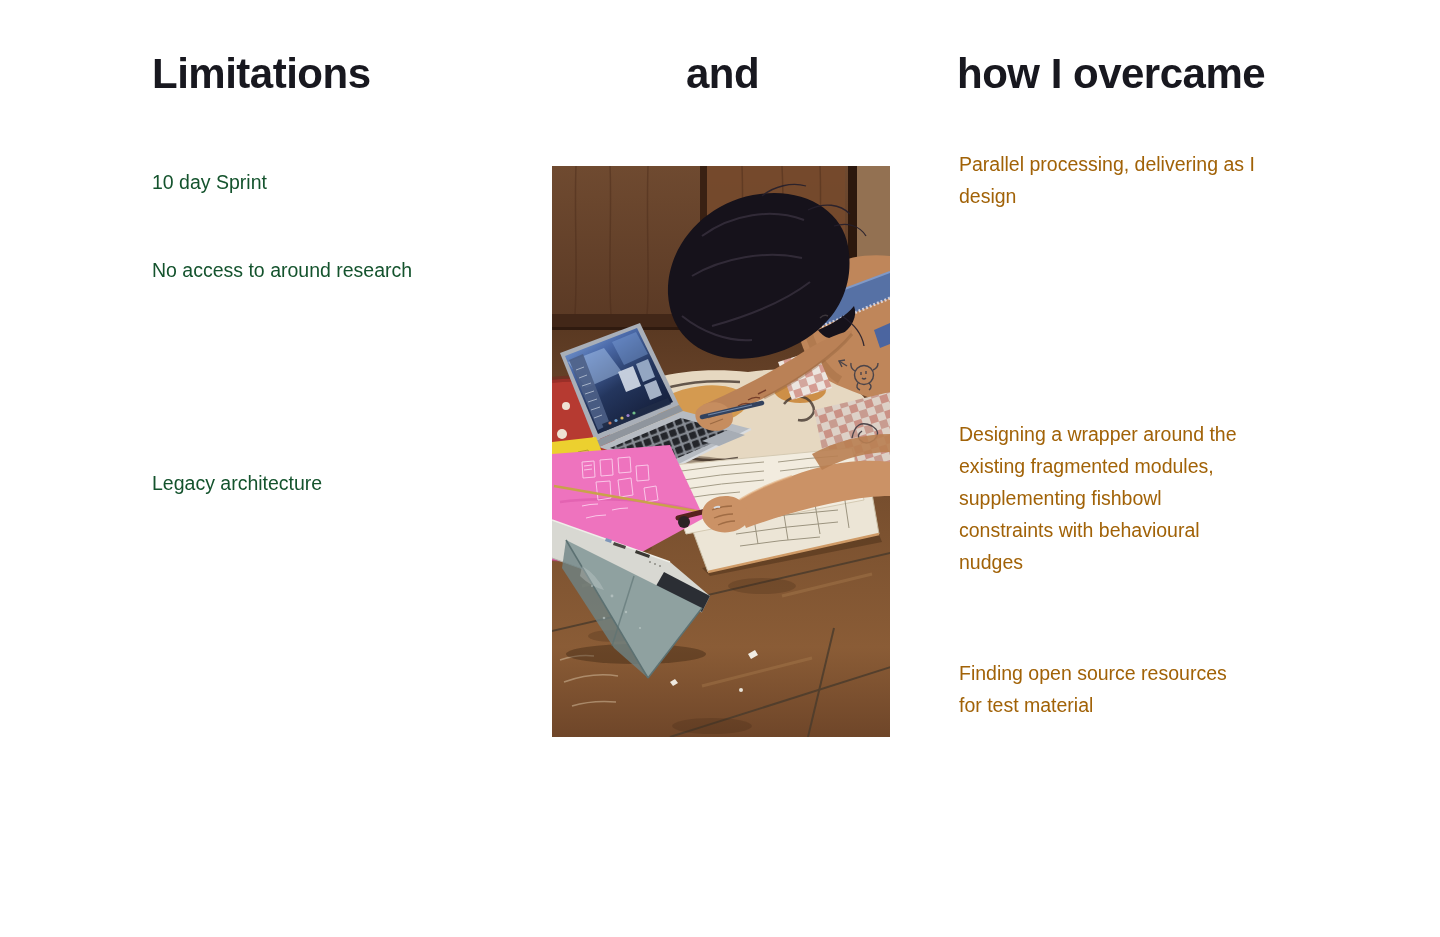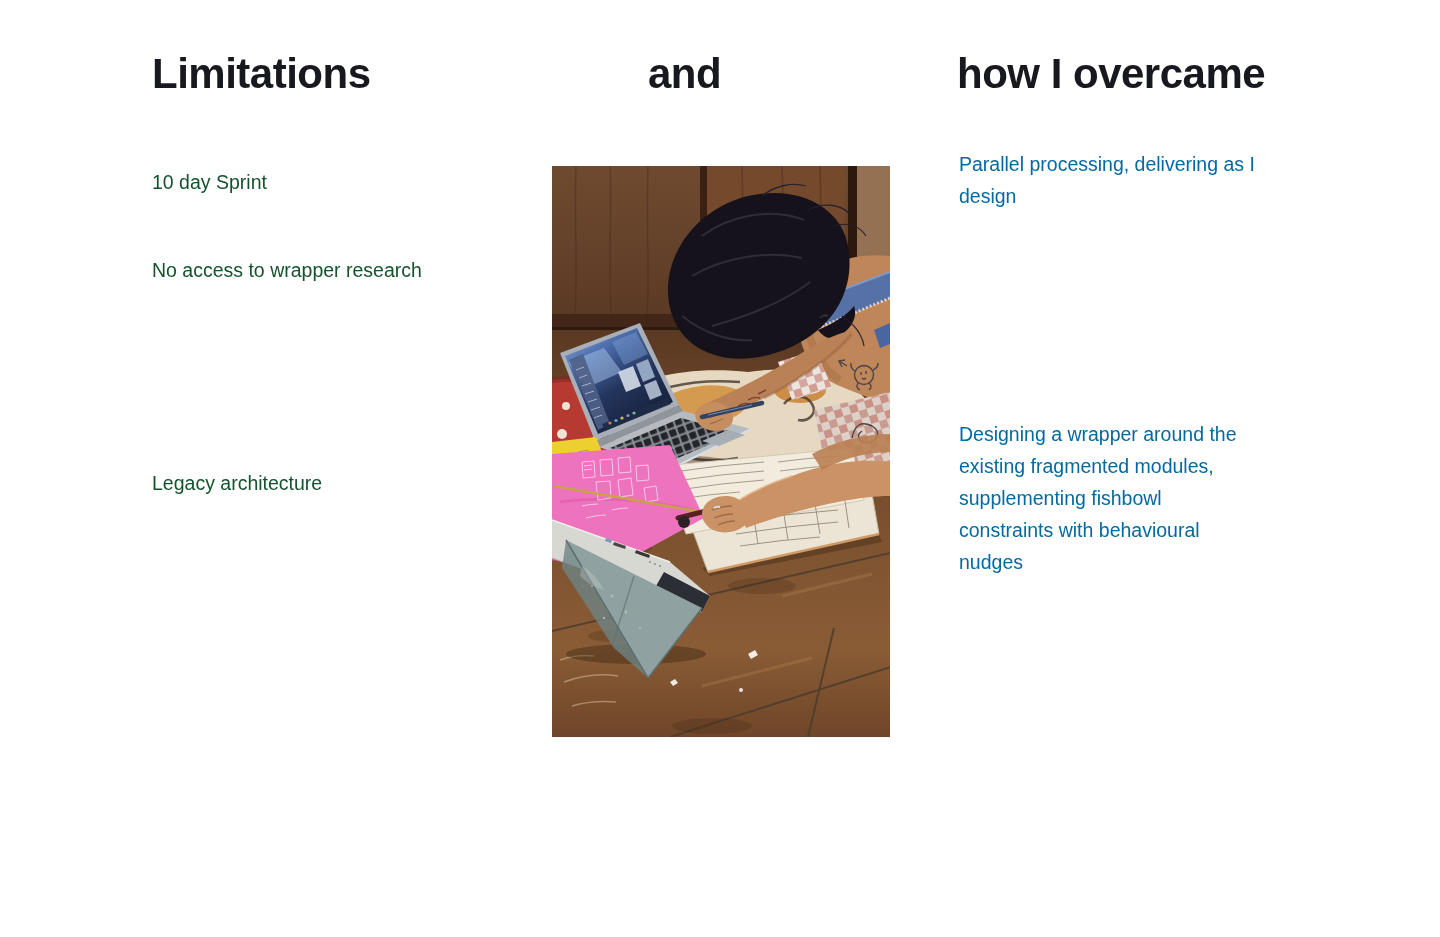"and" .title-mid { left: 648px -> 686px }
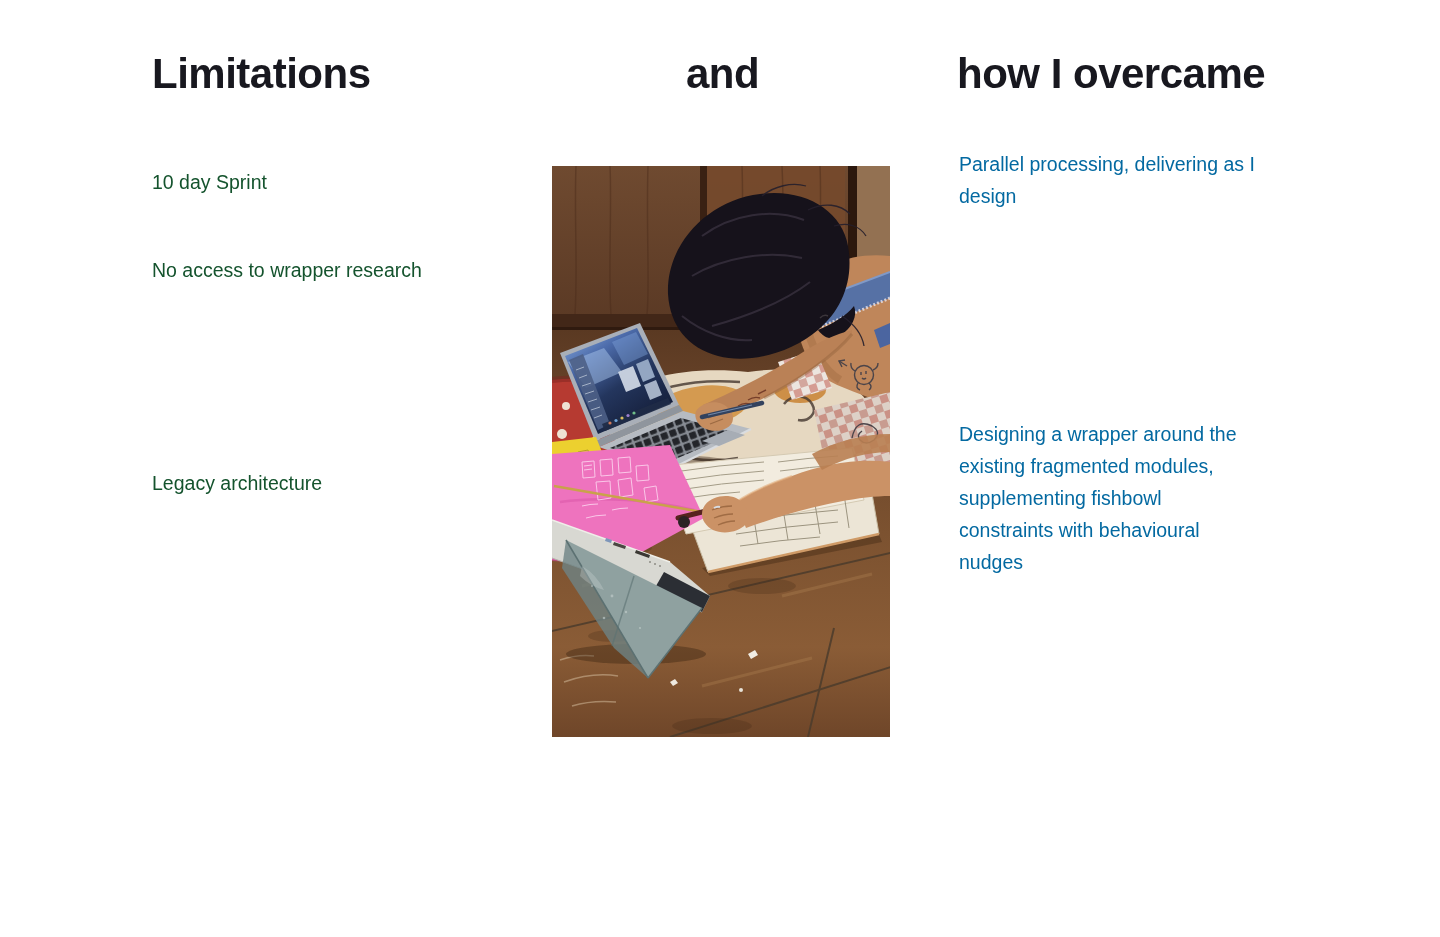"Parallel processing, delivering as I" .sol { color: #0369a1 -> #a16207 }
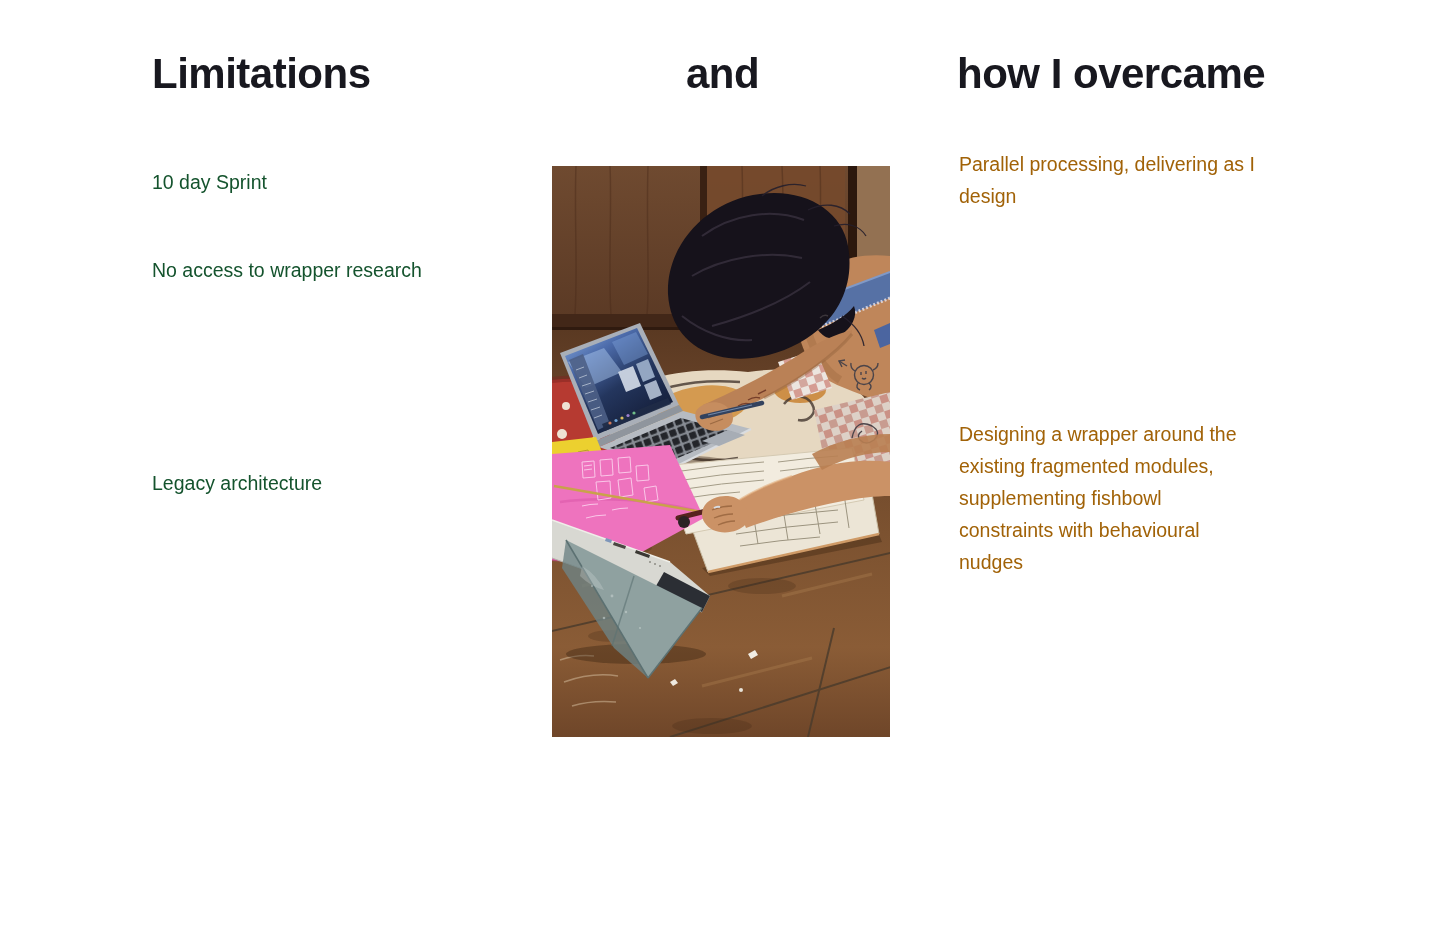"No access to wrapper research" div.lim { text: wrapper -> around }
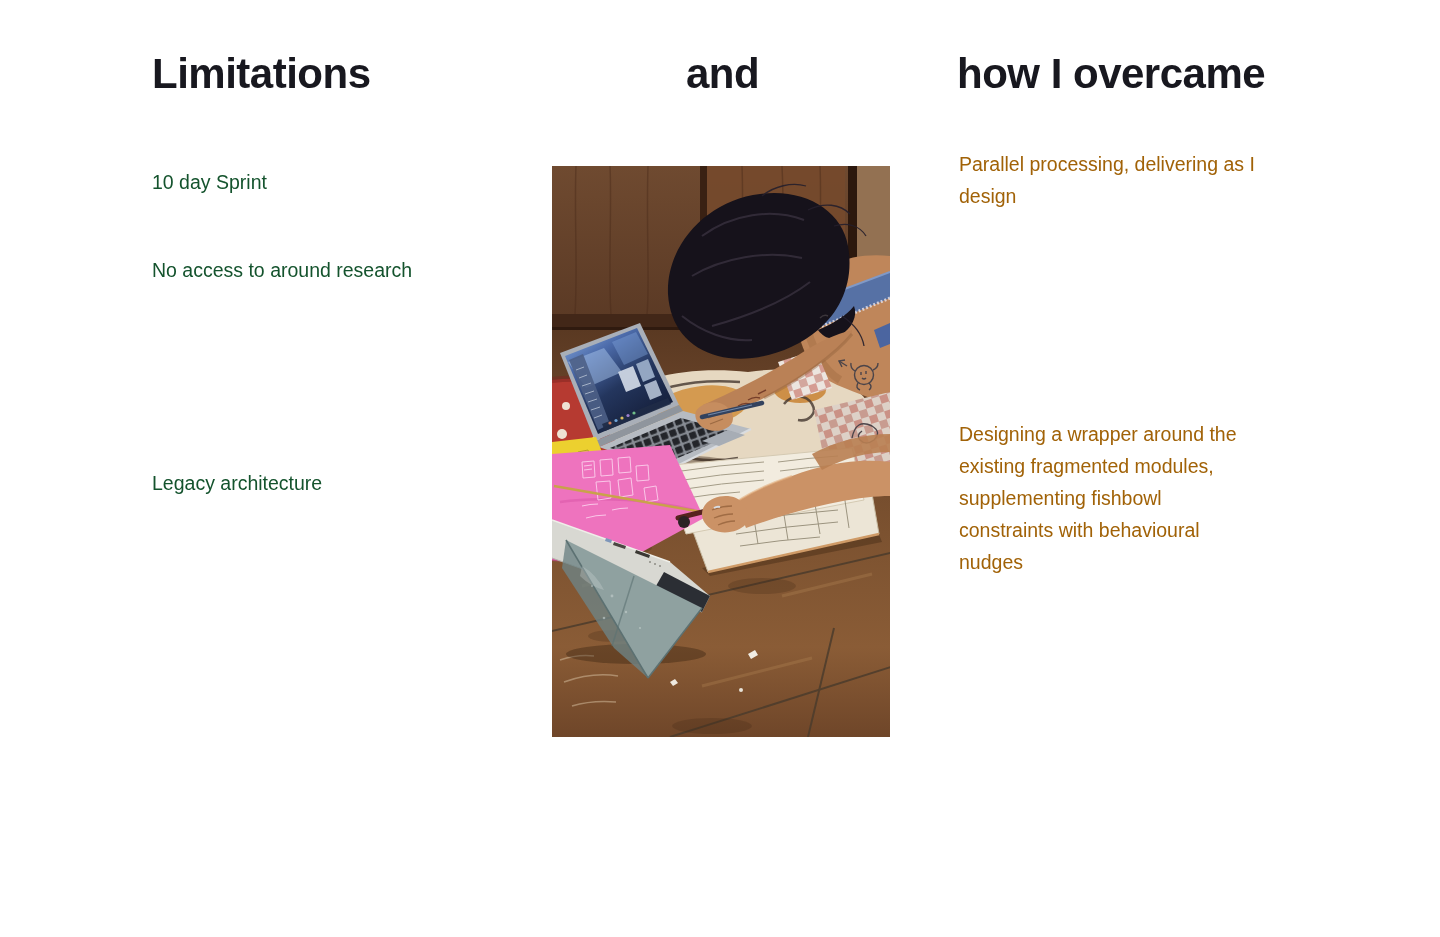"Finding open source resources" div.sol { html: none -> <div>Finding open source resources for test material</div> }
